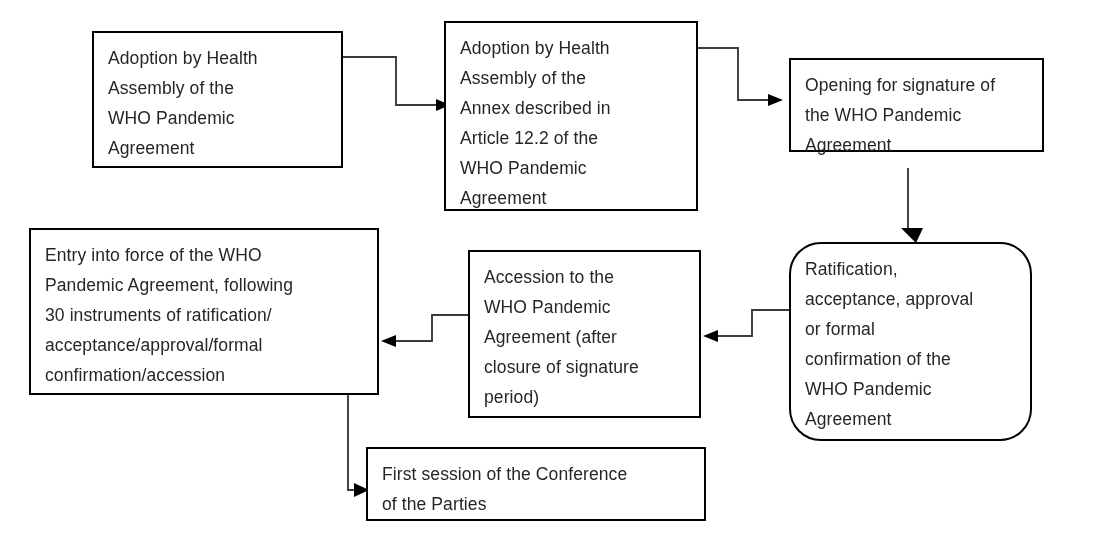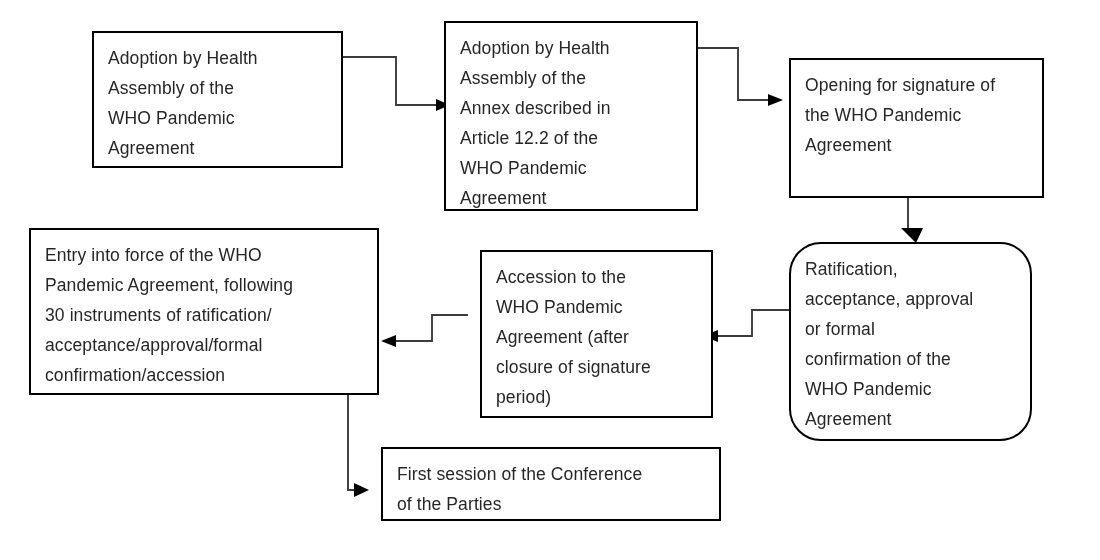"Opening for signature of" div.node { height: 140px -> 94px }
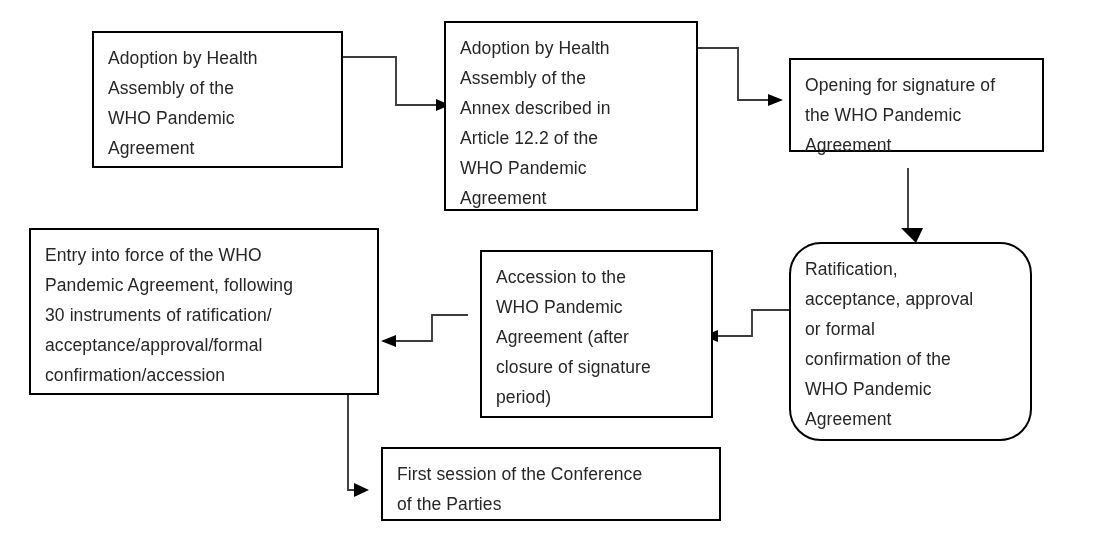"Accession to the" div.node { left: 480px -> 468px }
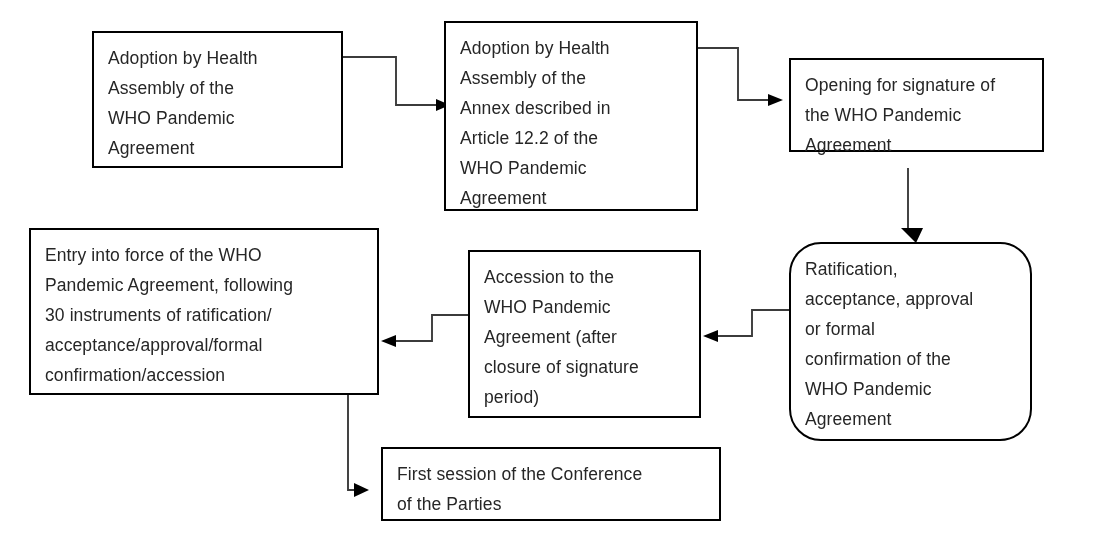"First session of the Conference" div.node { margin-left: 15px -> none }
